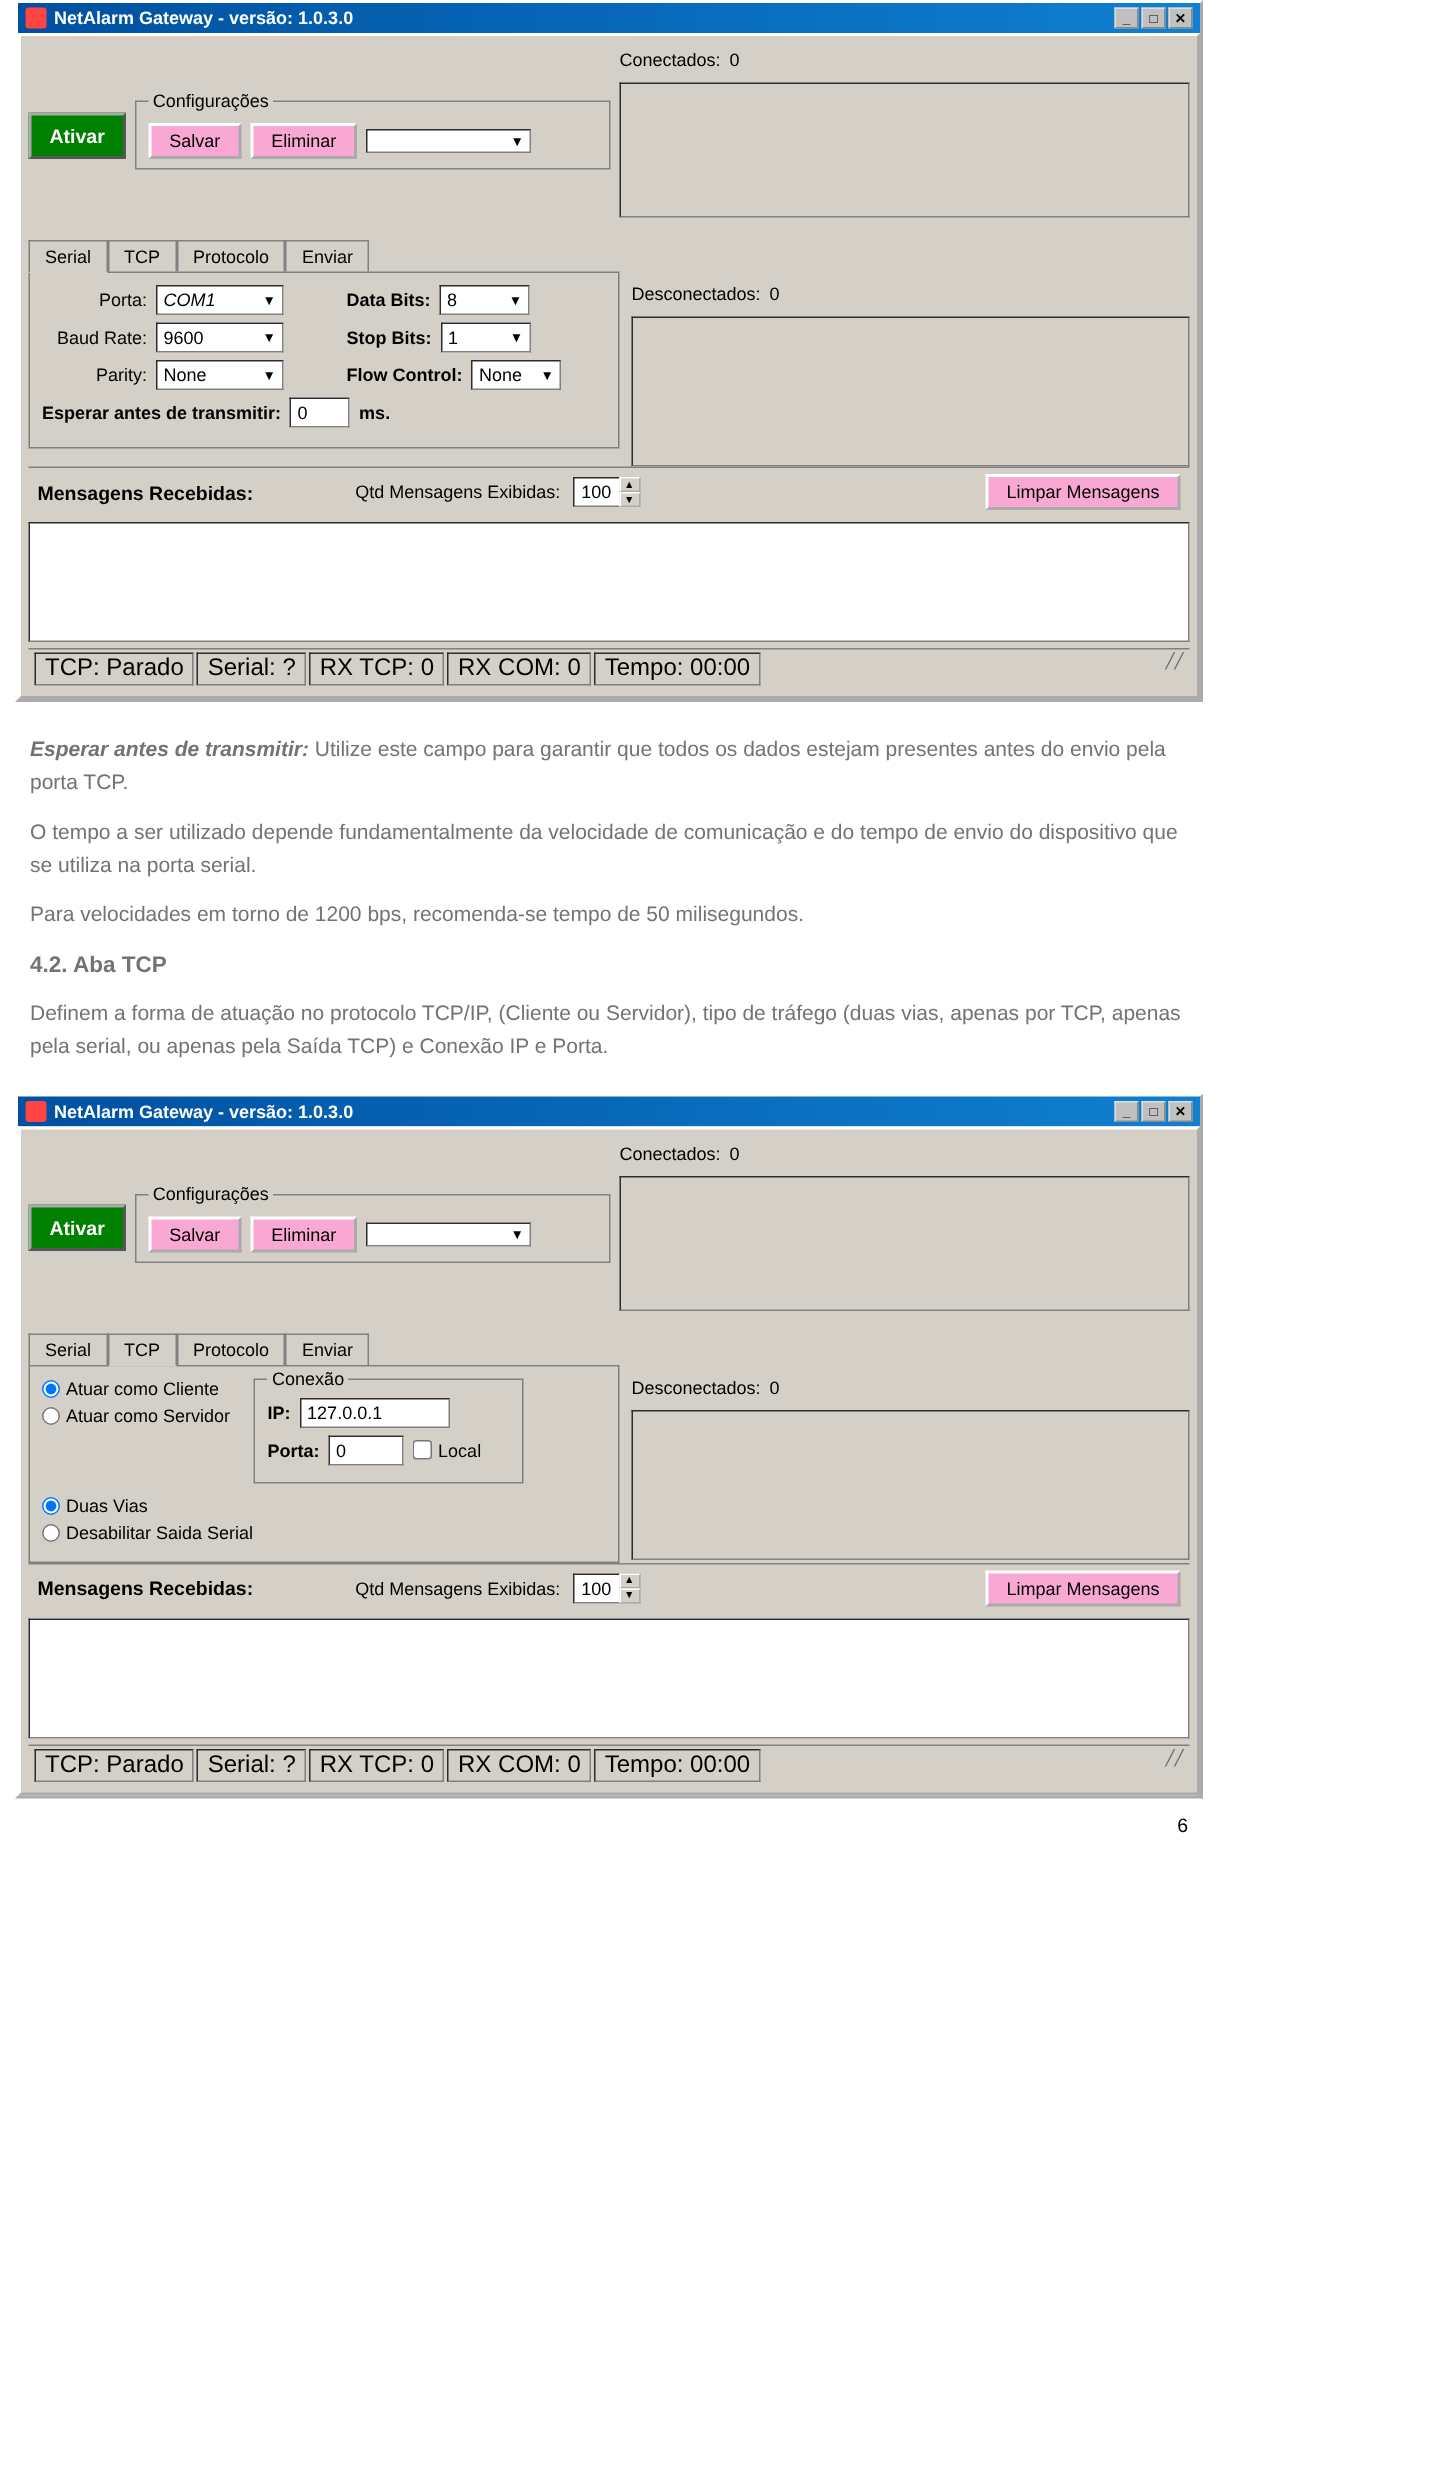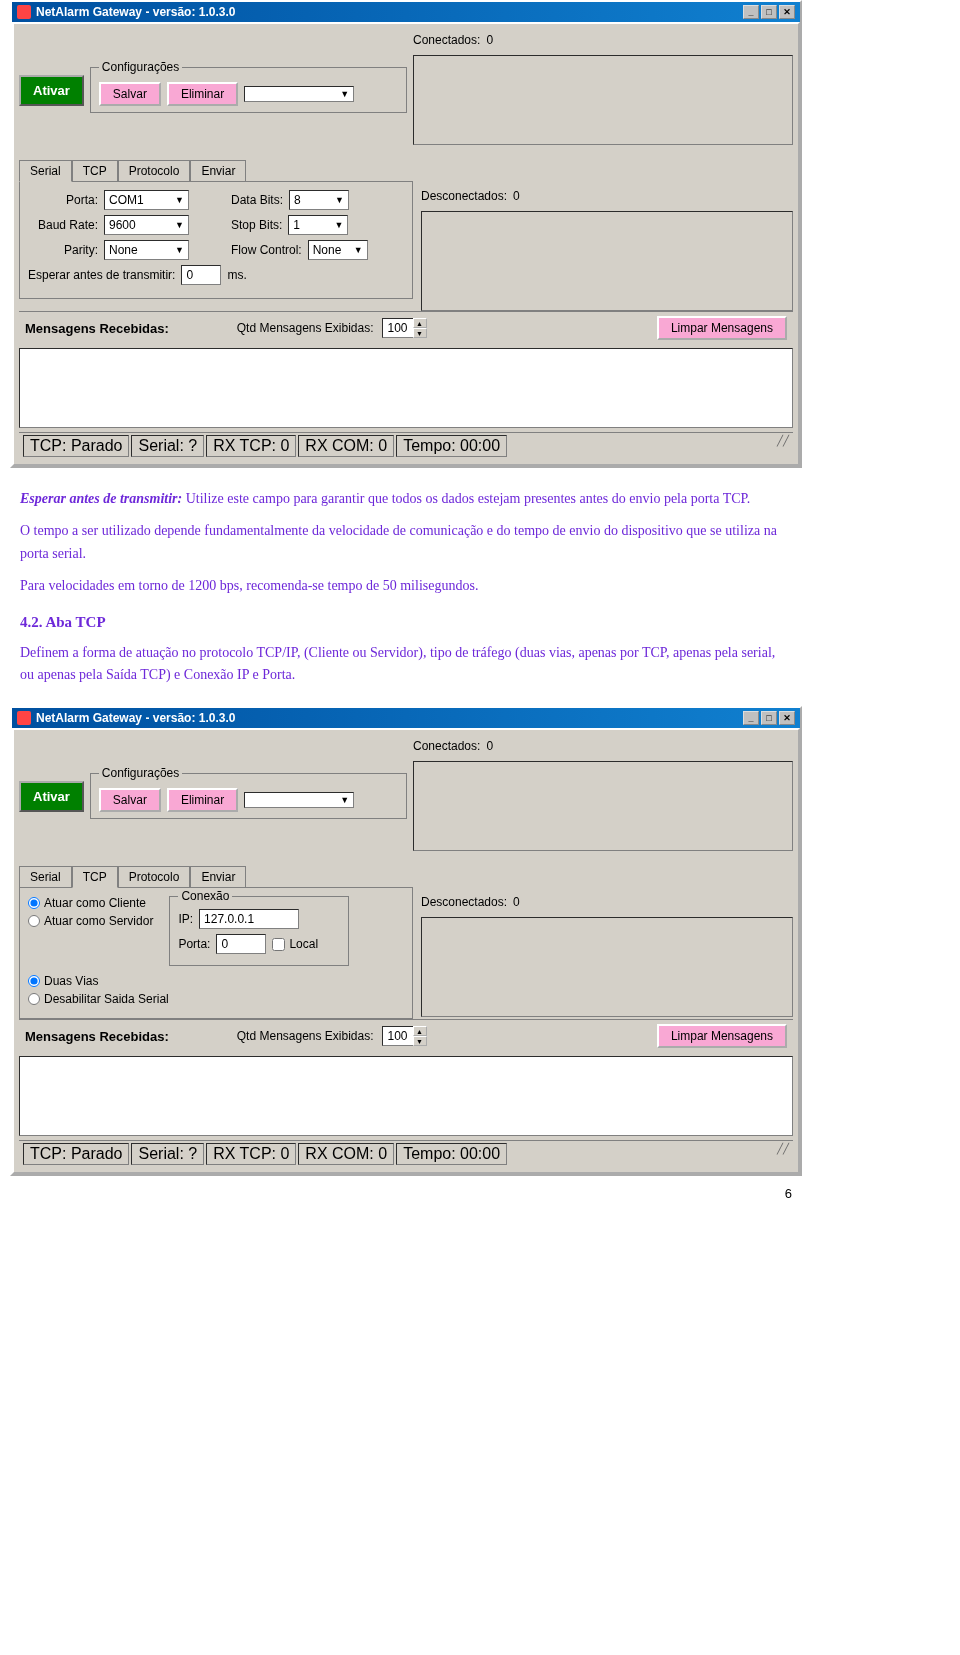"COM1" div.dropdown { font-style: none -> italic }
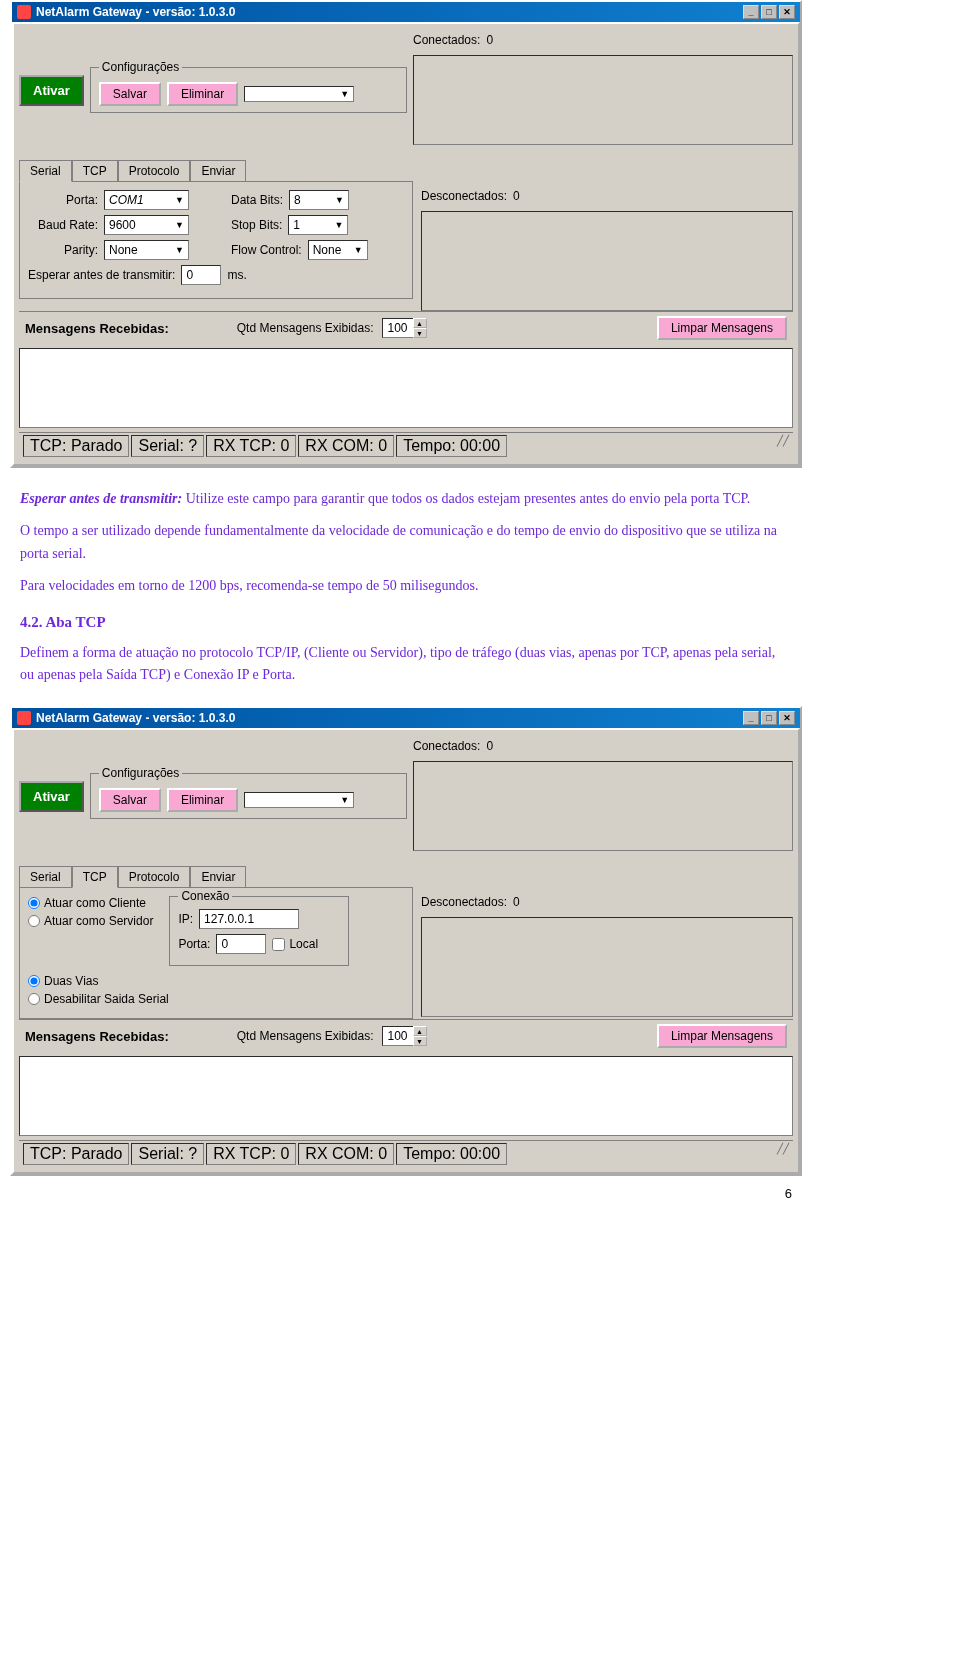"Data Bits:" .form-label-sm { font-weight: none -> bold }
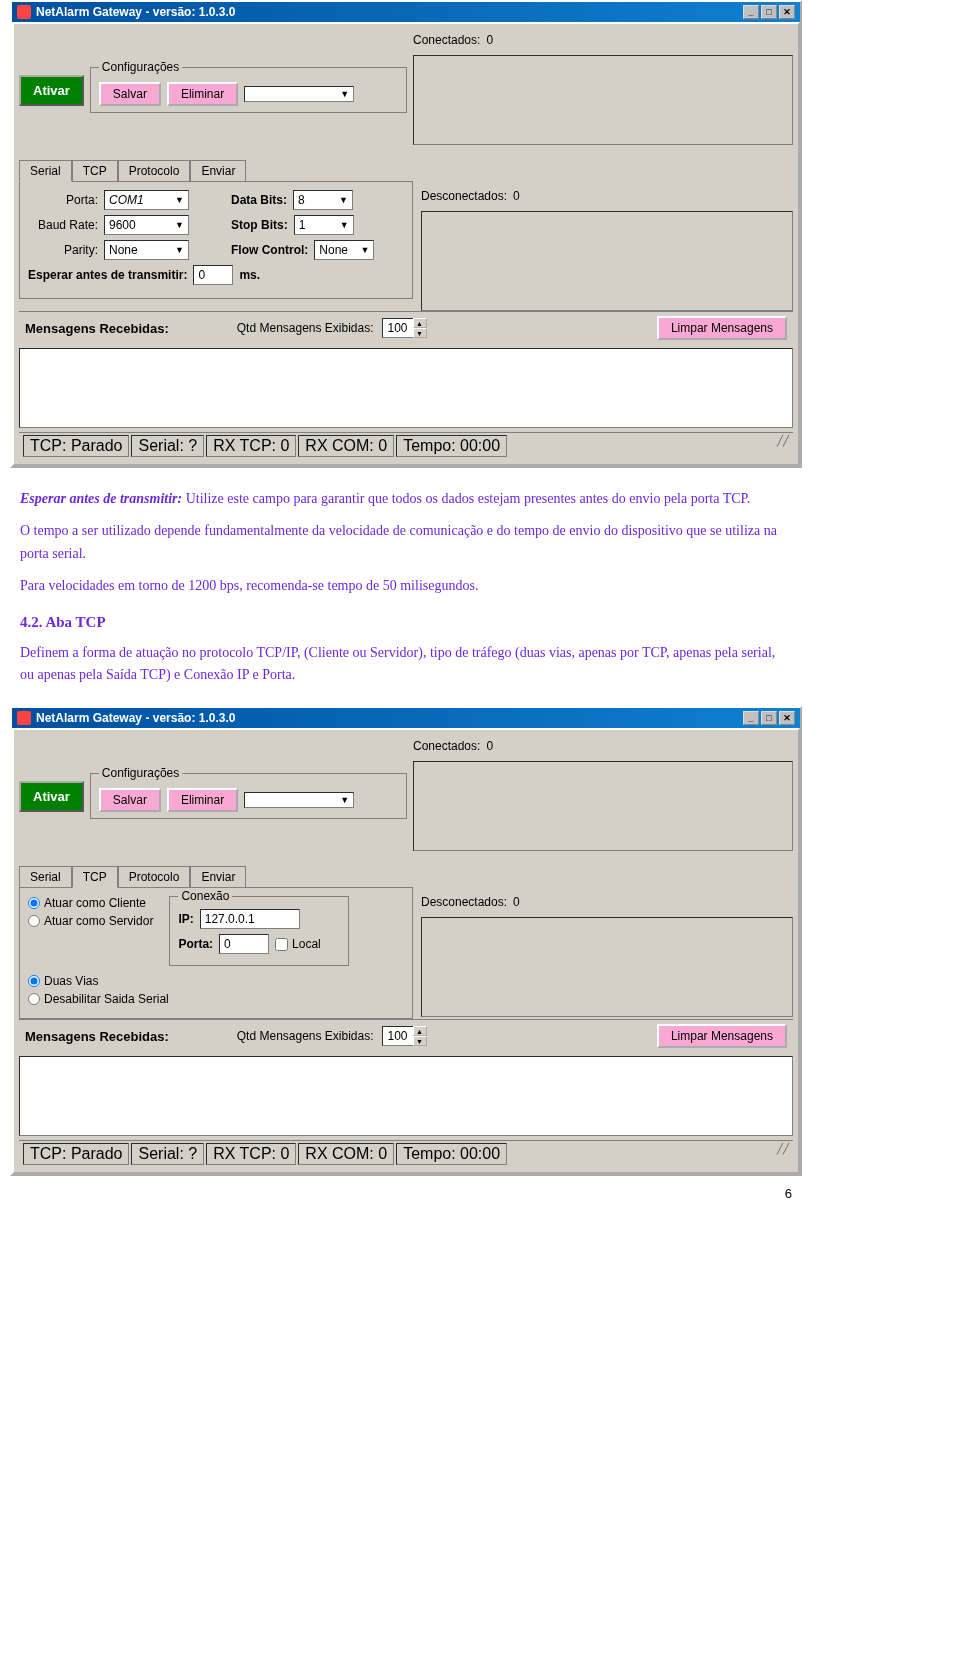"Esperar antes de transmitir: Utilize" .article { color: #6d28d9 -> #737373; font-family: Liberation Serif, serif -> none }
